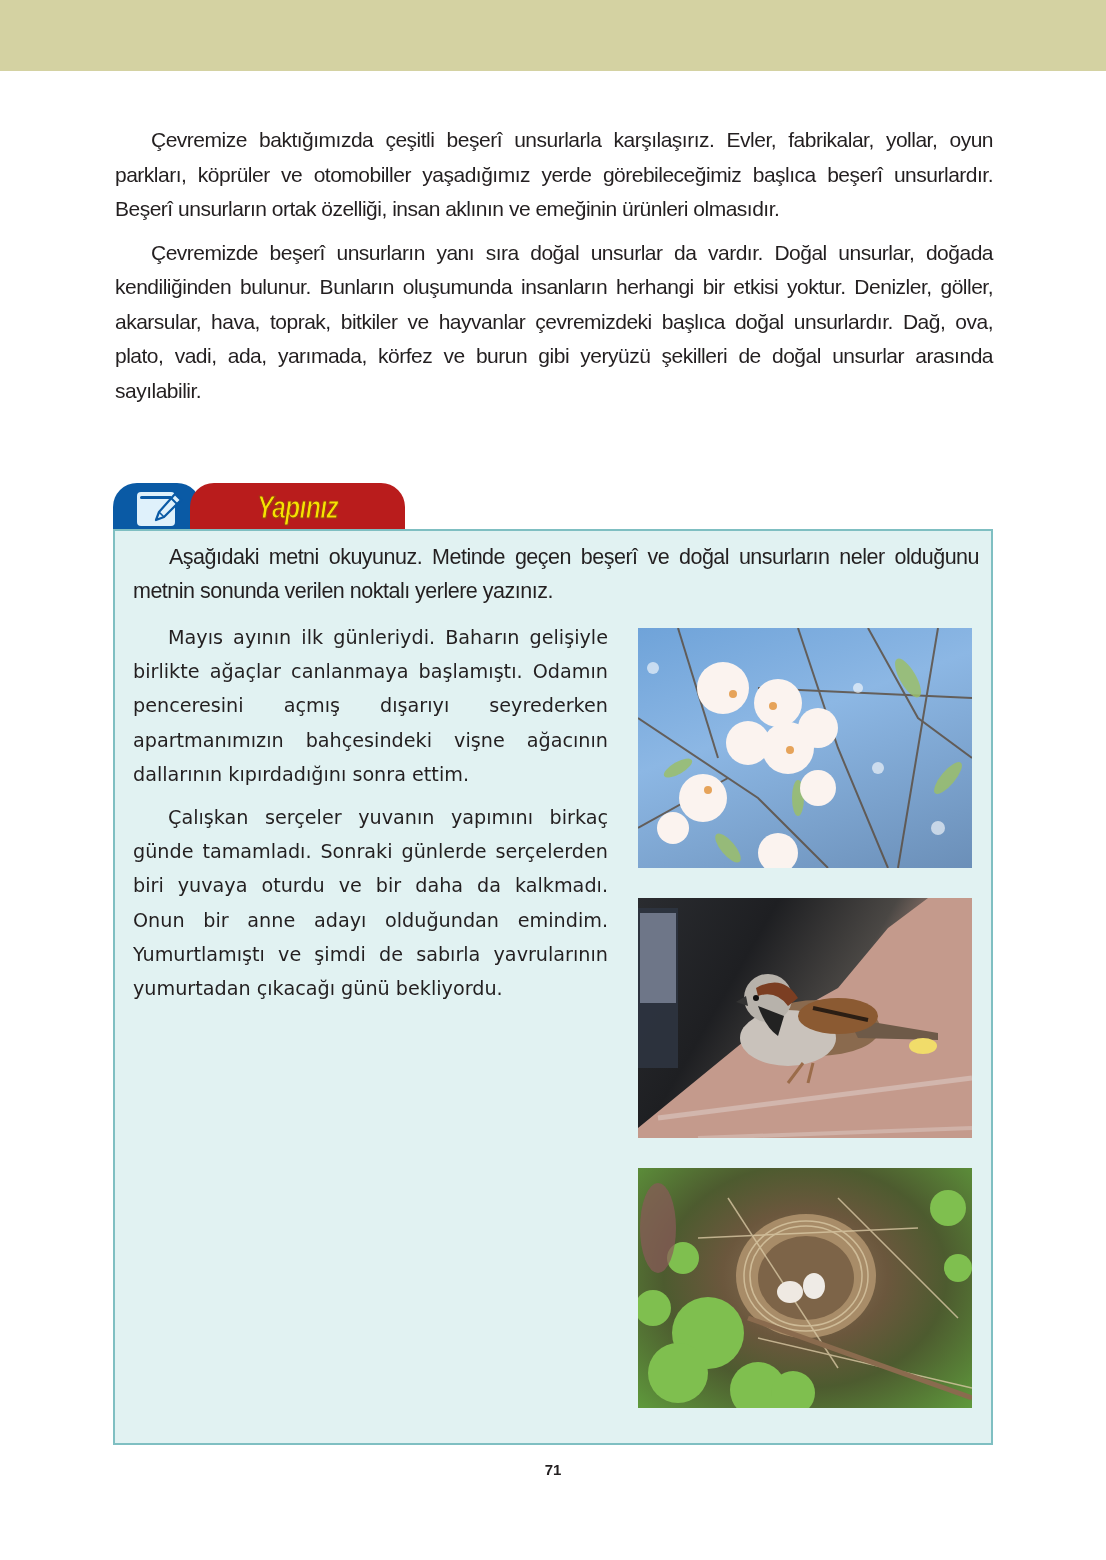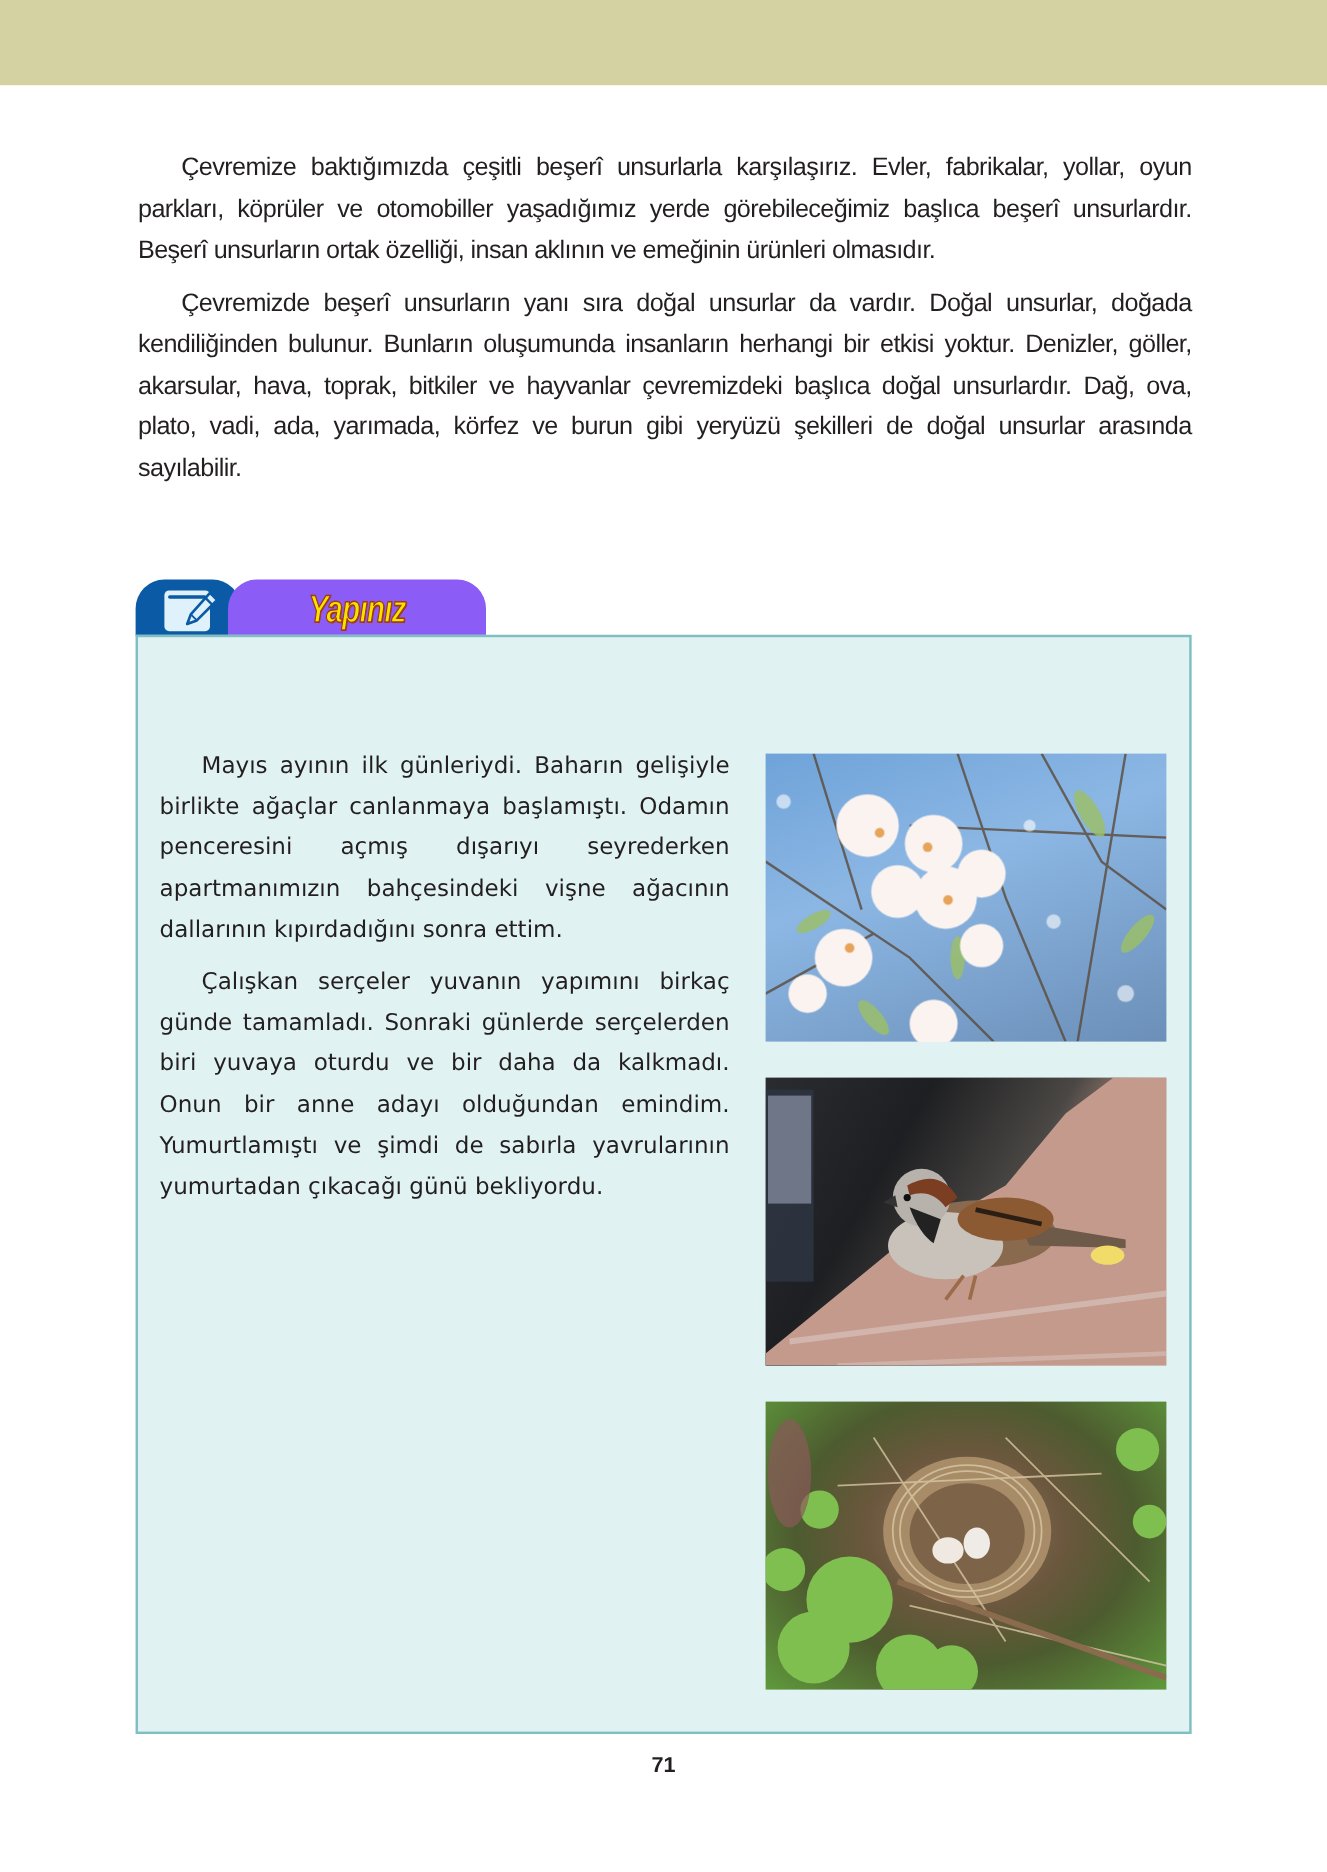"Yapınız" .tab-title { background: #8b5cf6 -> #b91c1c }
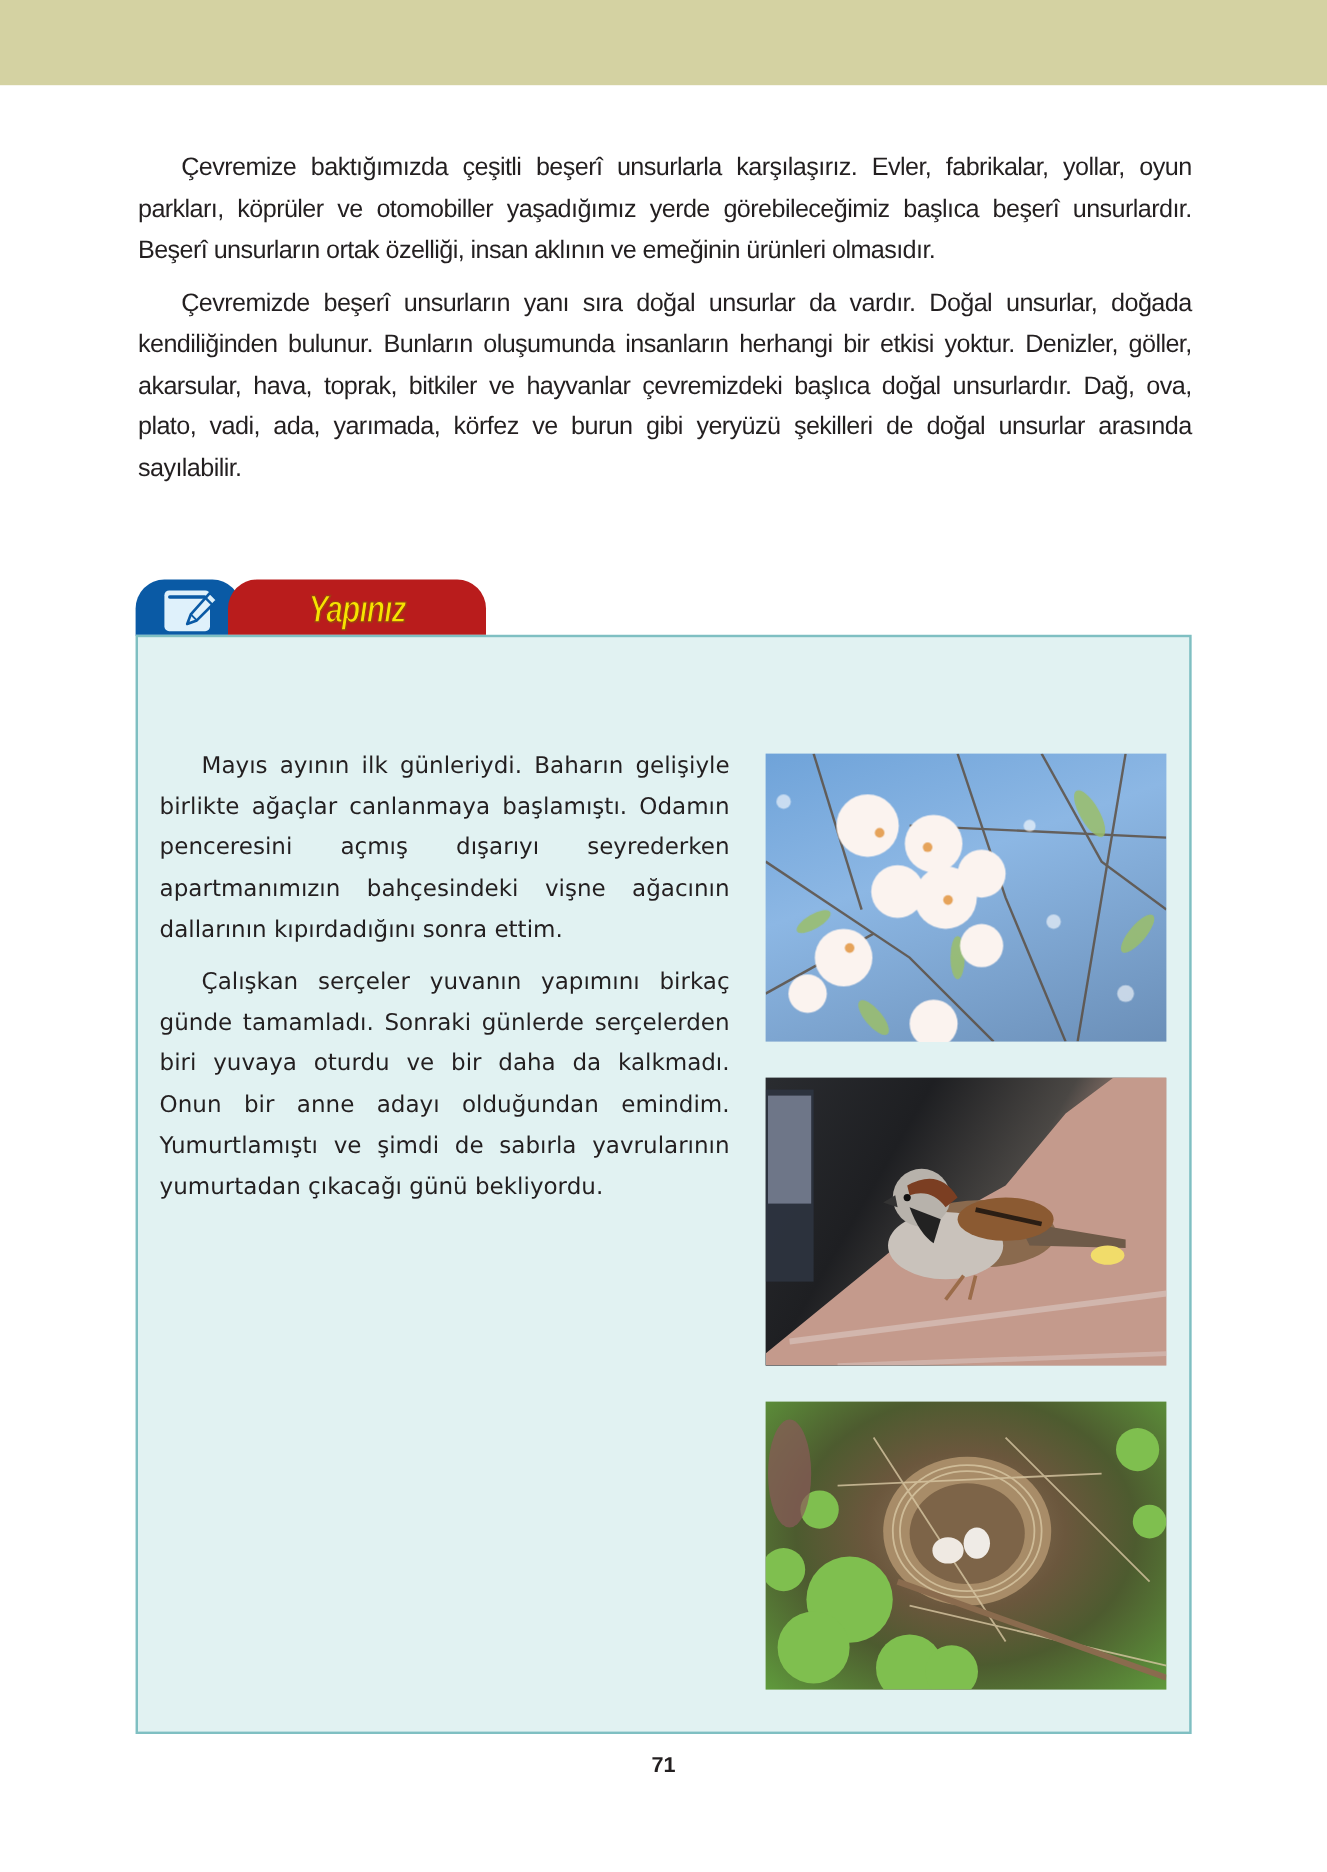"Aşağıdaki metni okuyunuz. Metinde geçen" div.box-instr { html: none -> <div> <p>Aşağıdaki metni okuyunuz. Metinde geçen beşerî ve doğal unsurların neler olduğunu metnin sonunda verilen noktalı yerlere yazınız.</p> </div> }
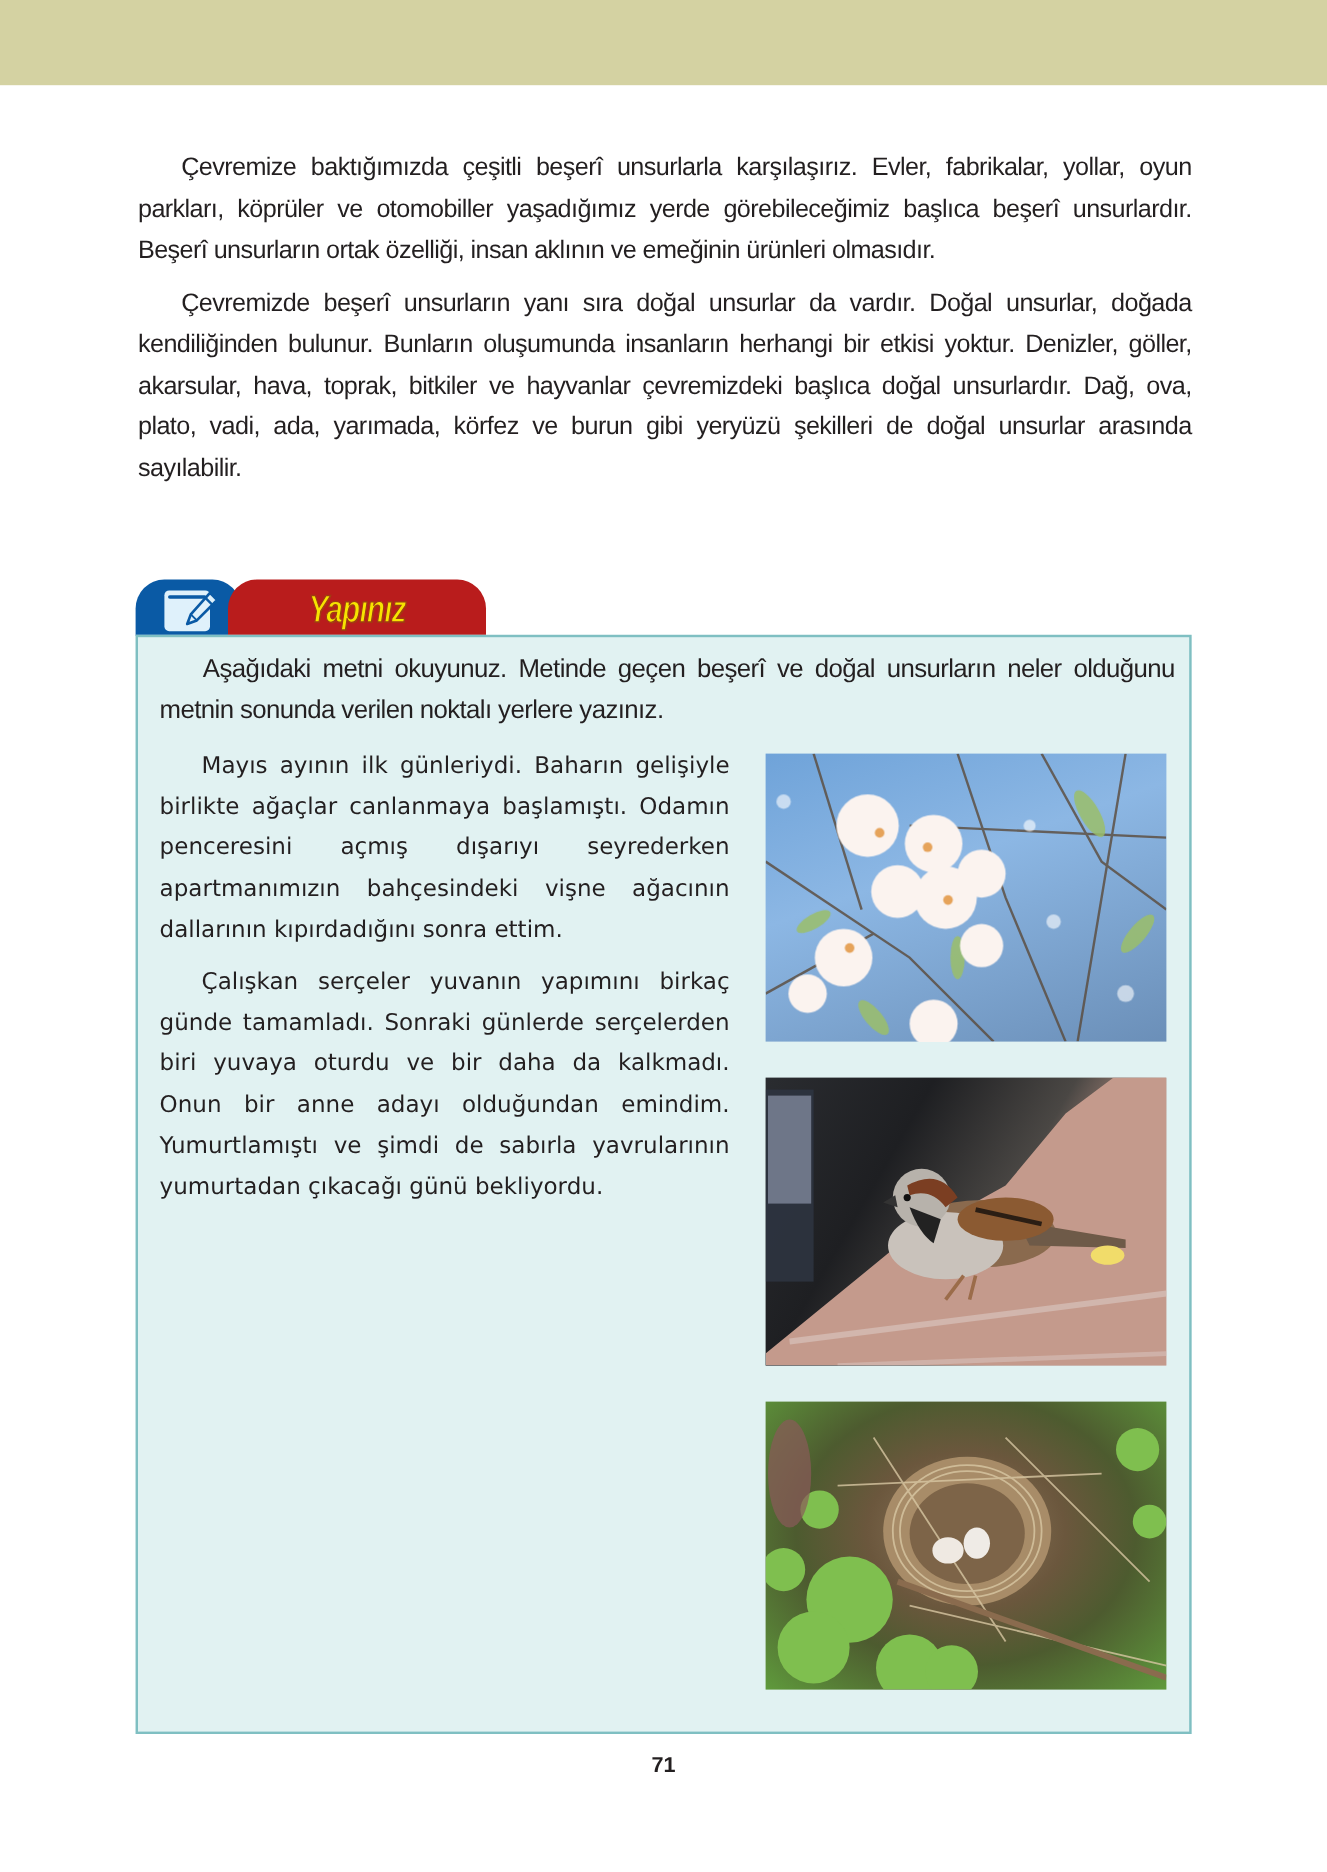"71" .page-number { font-size: 18px -> 15px }
